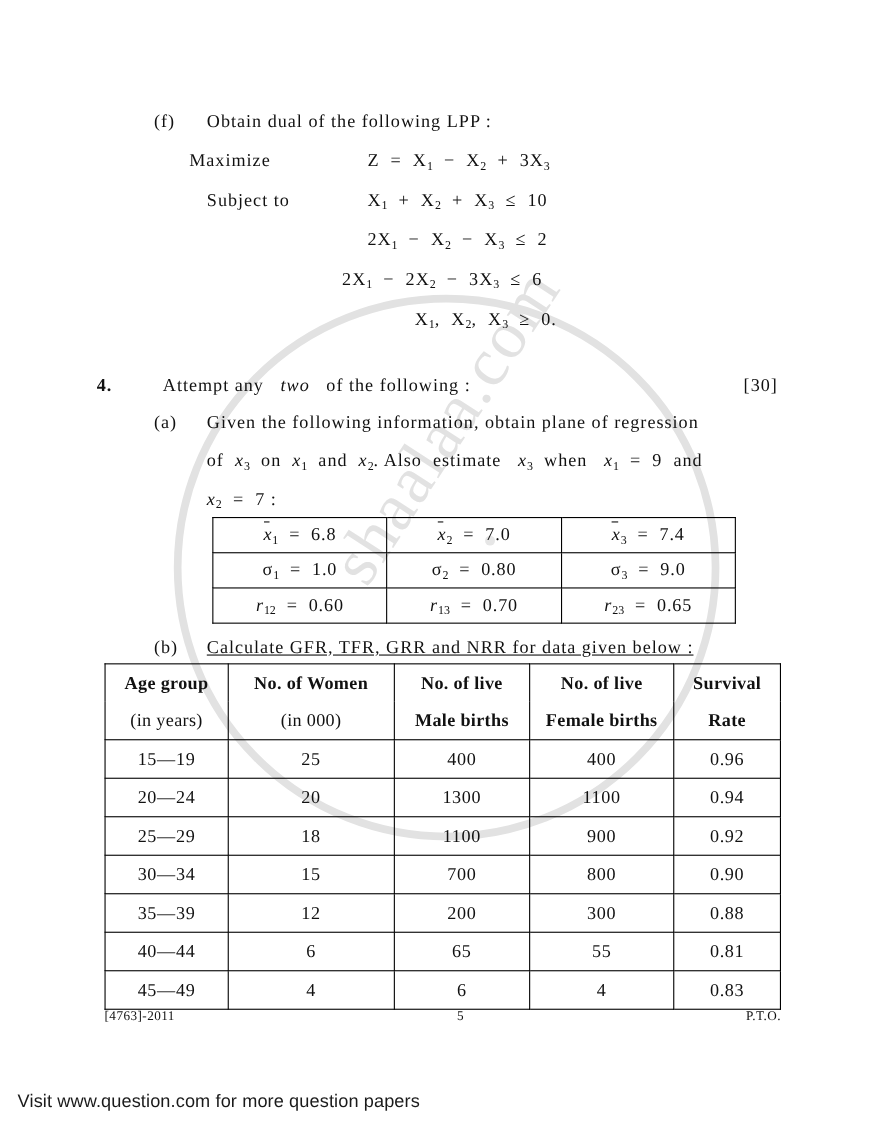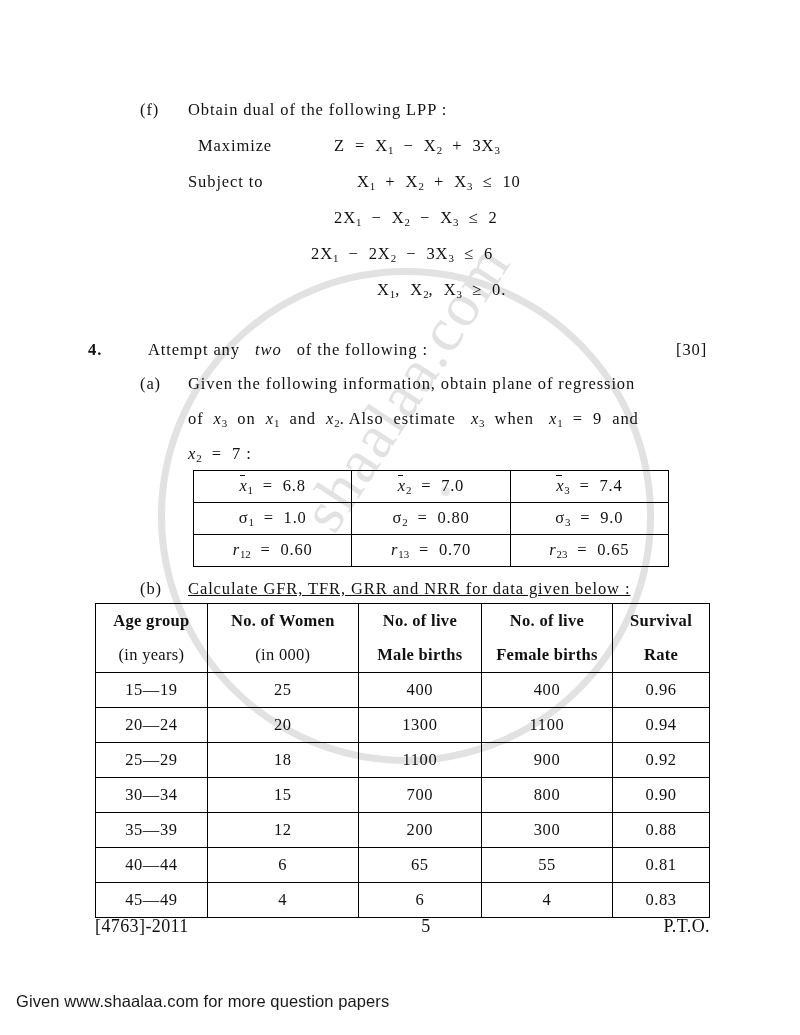"Maximize" div.line { left: 198px -> 172px }
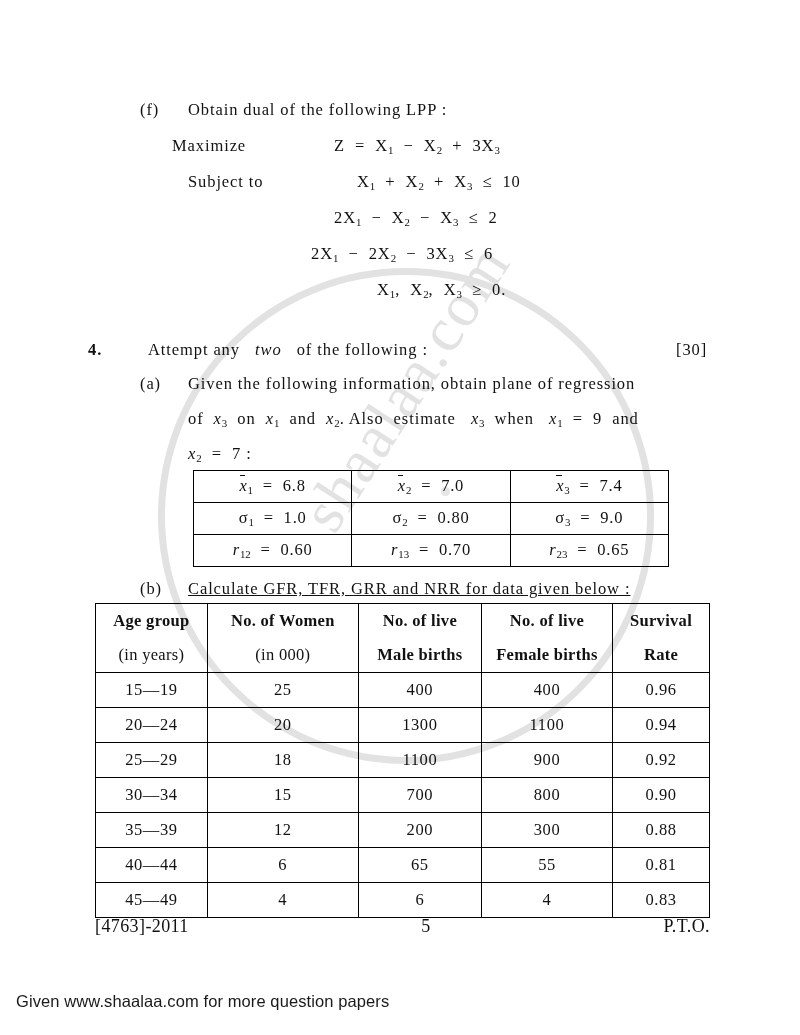"X1 + X2 + X3" div.line { margin-left: 23px -> none }
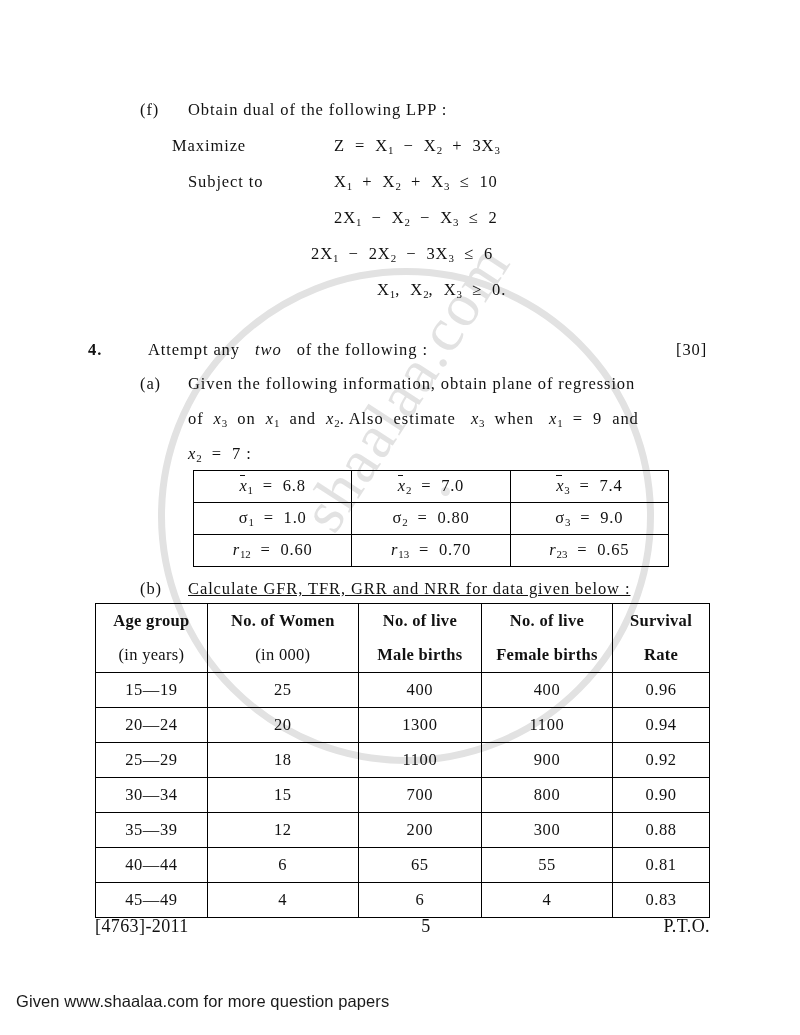"[4763]-2011" #page-footer { font-size: 18px -> 12px }
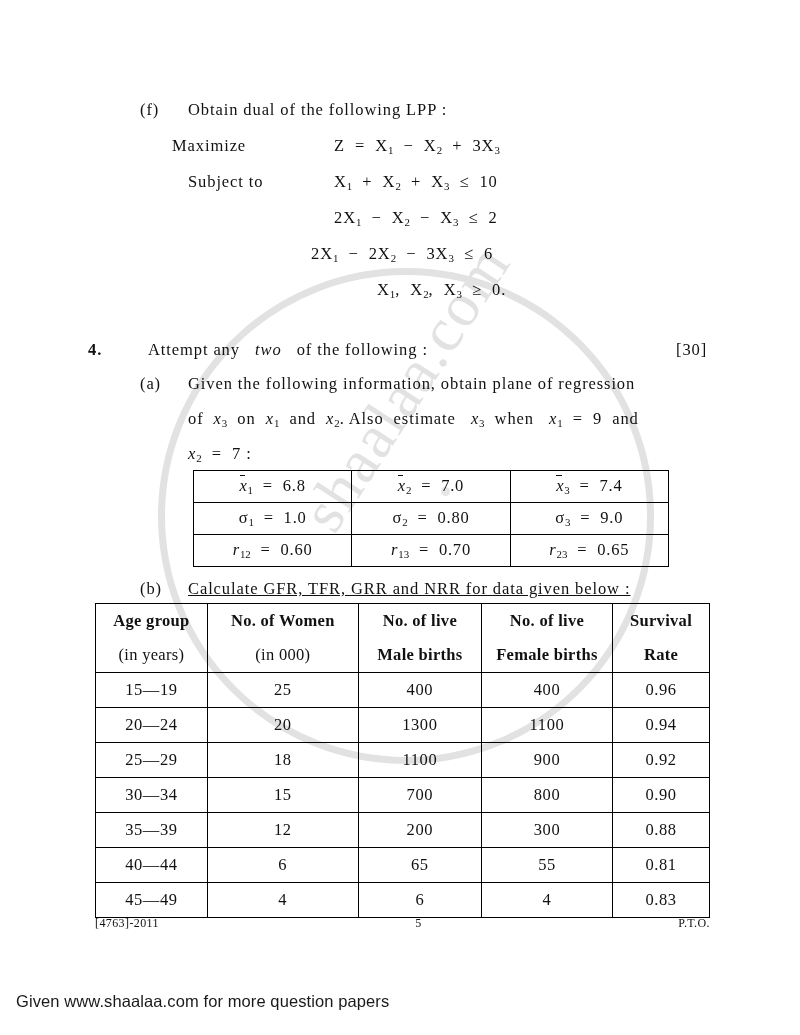"Given www.shaalaa.com for more question" div { text: Given www.shaalaa.com -> Visit www.question.com }
